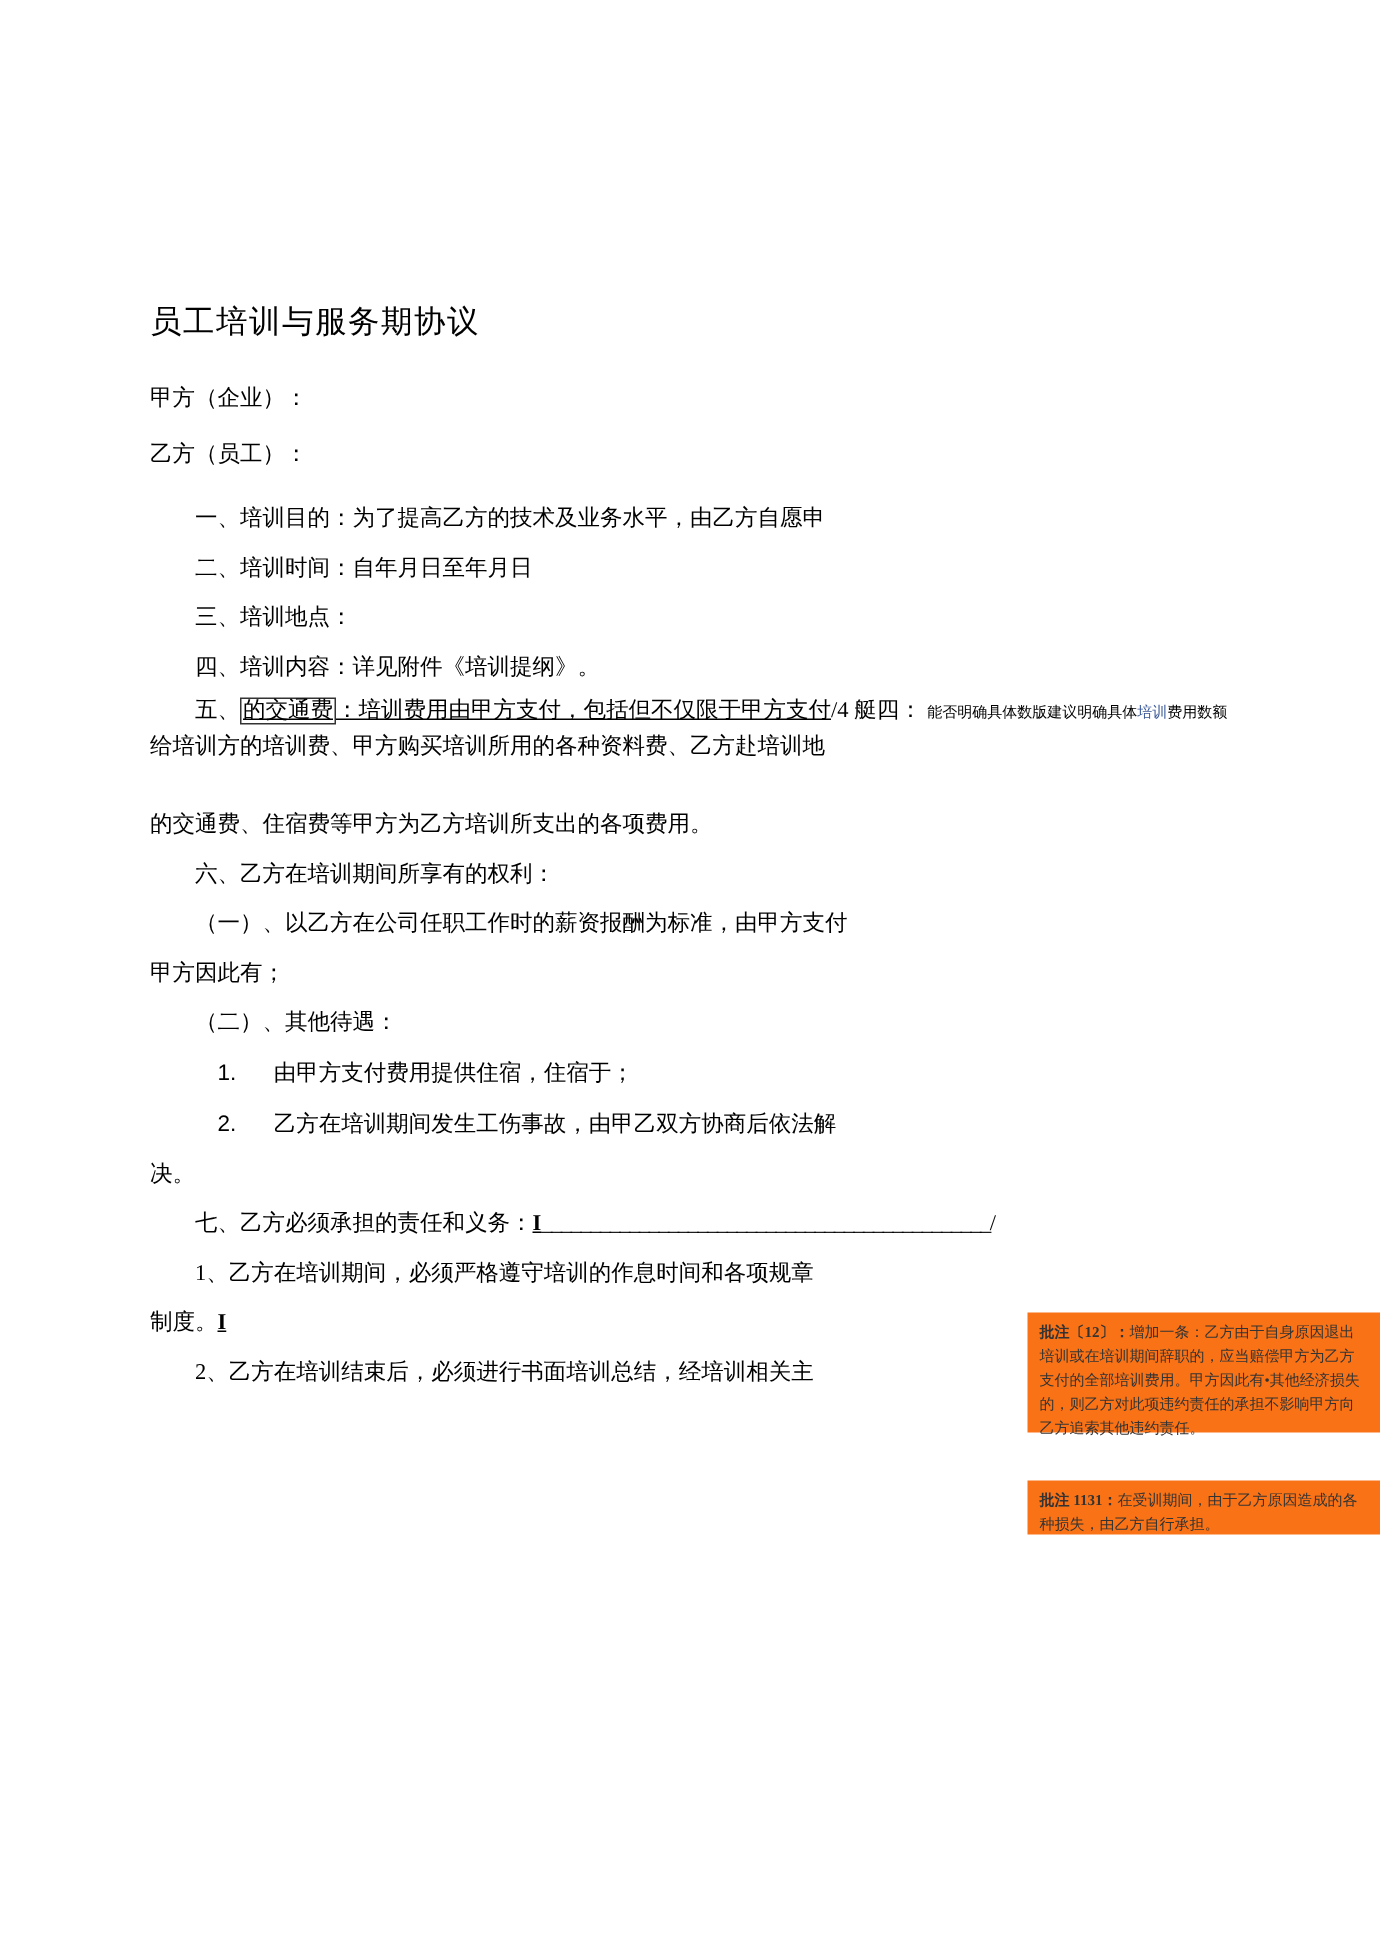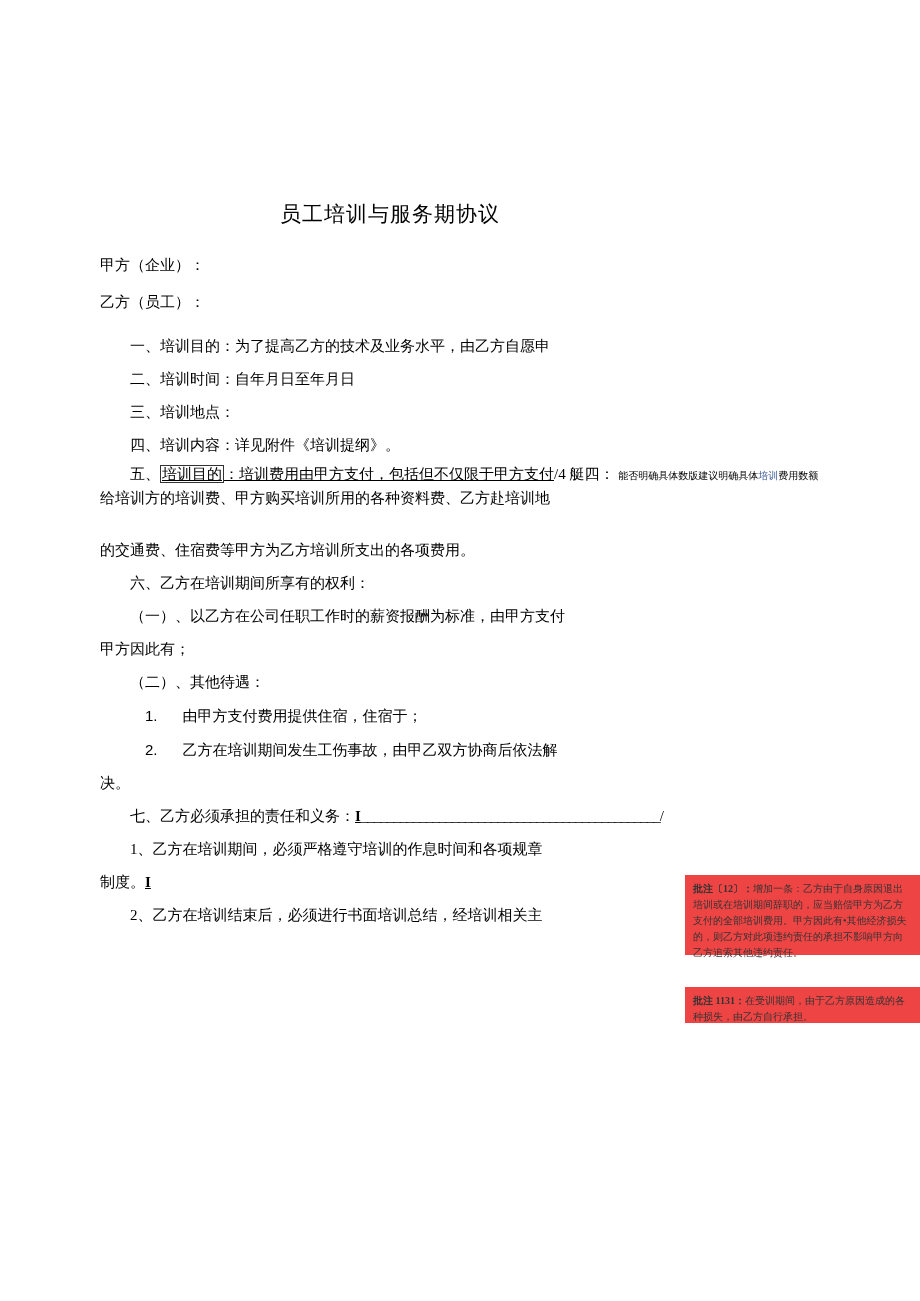"员工培训与服务期协议" .title { text-align: center -> left }
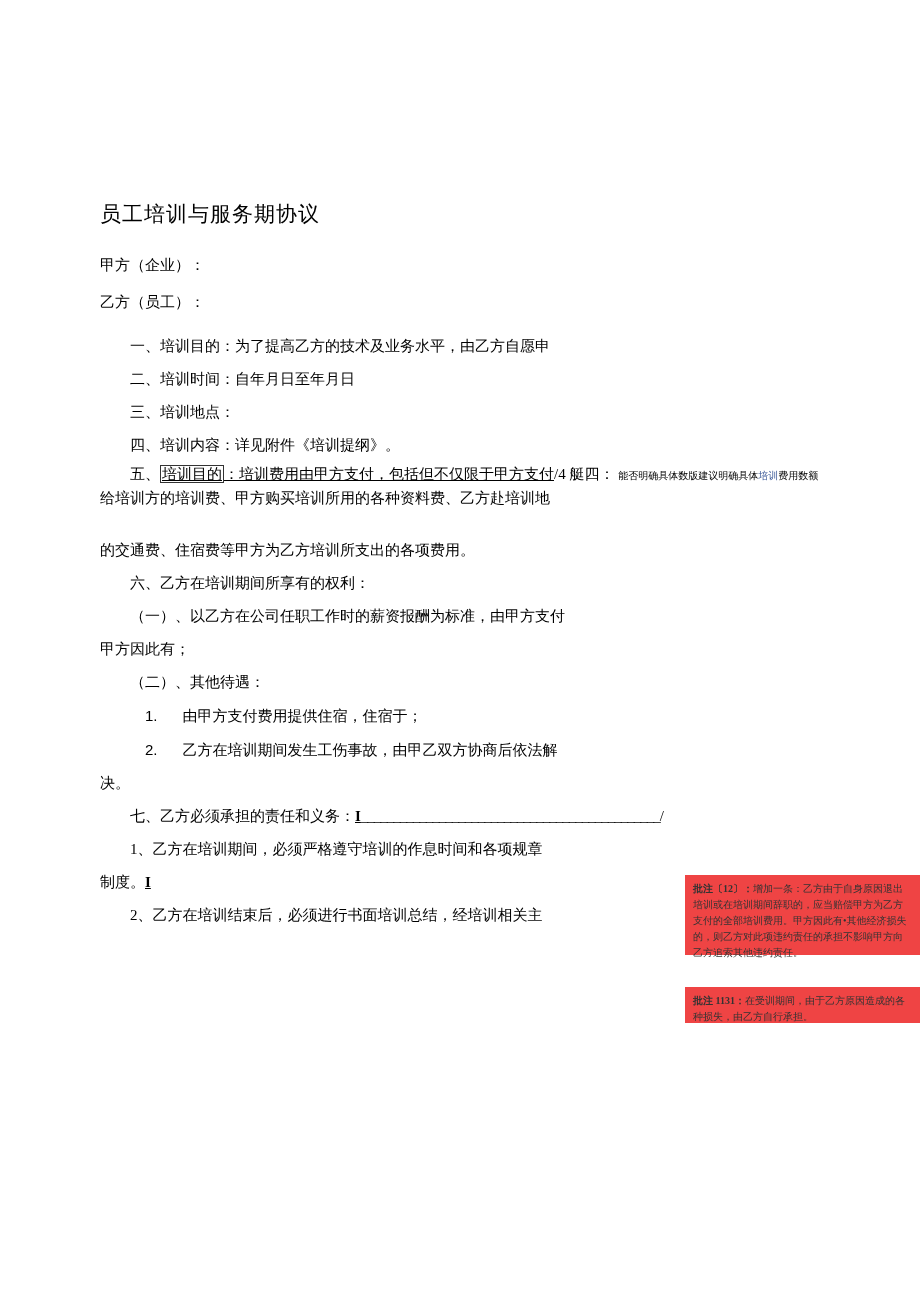"培训目的" span.box-underline { text: 培训目的 -> 的交通费 }
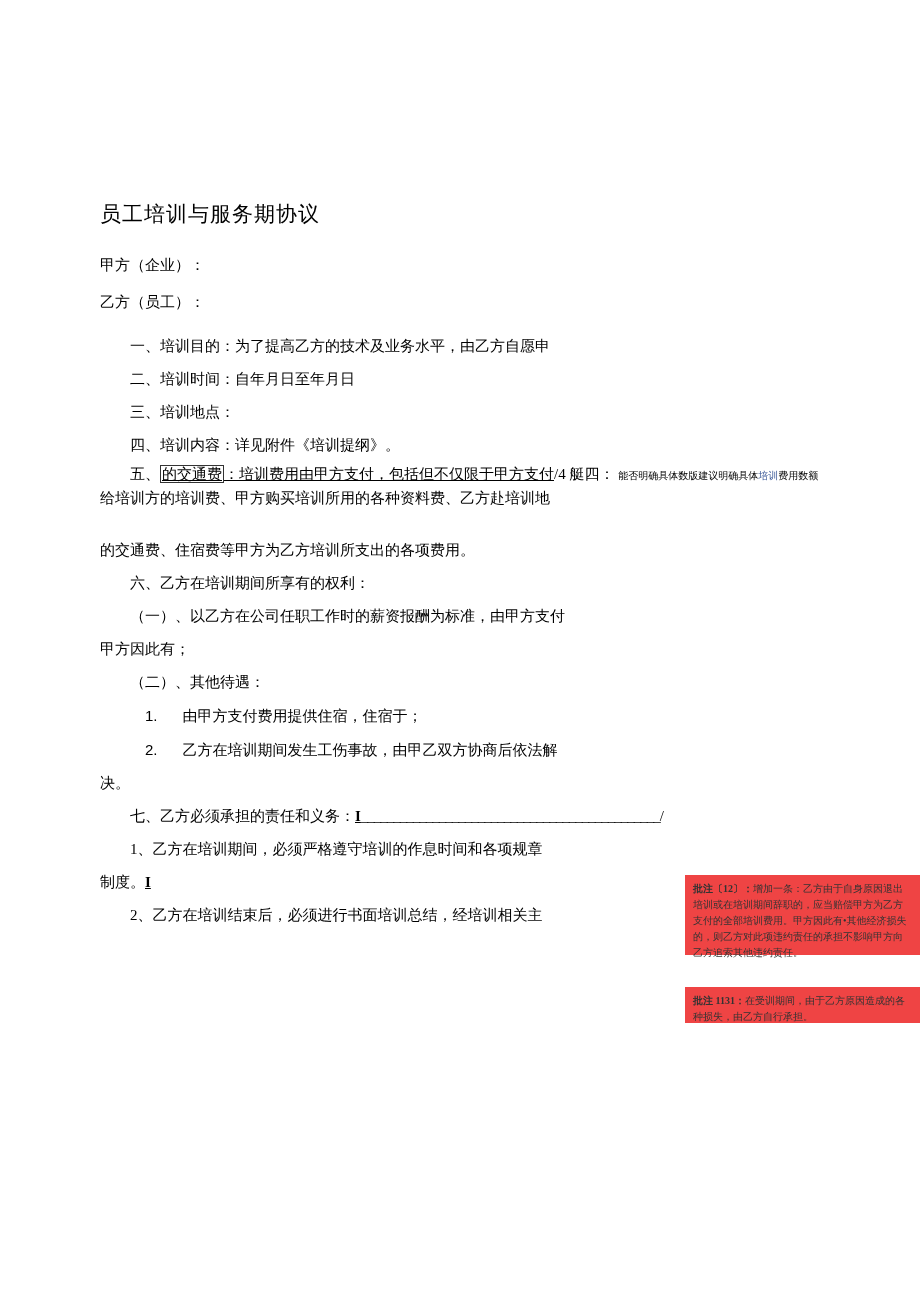"批注〔12〕：增加一条：乙方由于自身原因退出培训或在培训期间辞职的，应当赔偿甲方" .comment-box { background: #ef4444 -> #f97316 }
